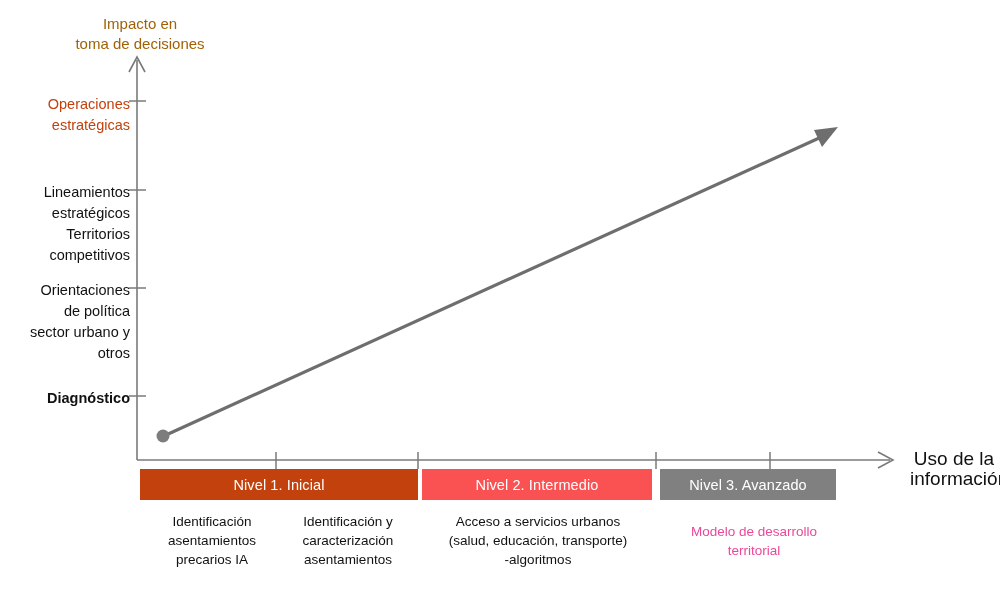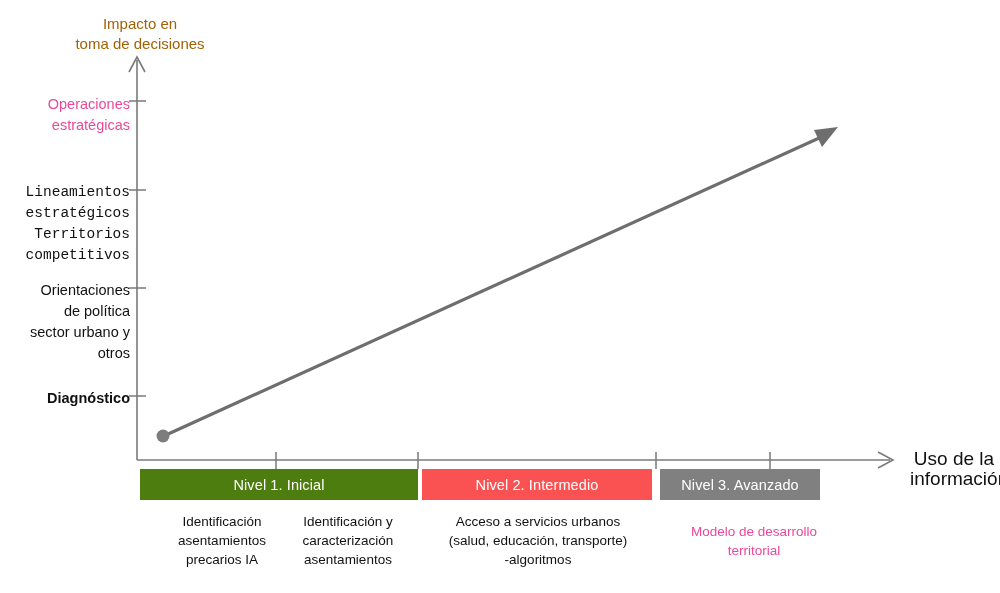"Operaciones" .y-tick-label.muted { color: #ec4899 -> #c2410c }
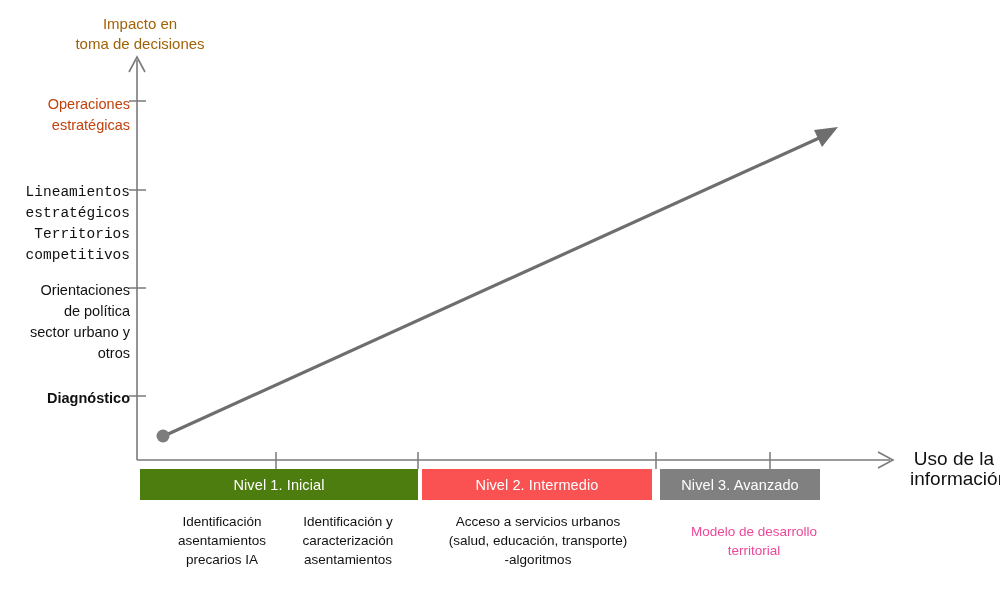"Lineamientos" div.abs { font-family: Liberation Mono, monospace -> none }
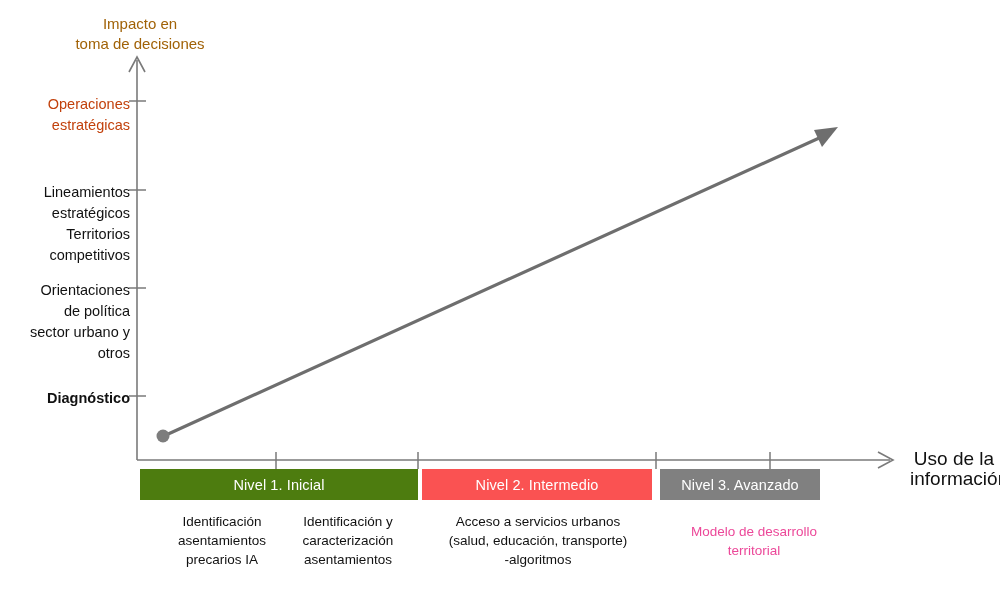"Nivel 1. Inicial" div.abs { background: #4d7c0f -> #c2410c }
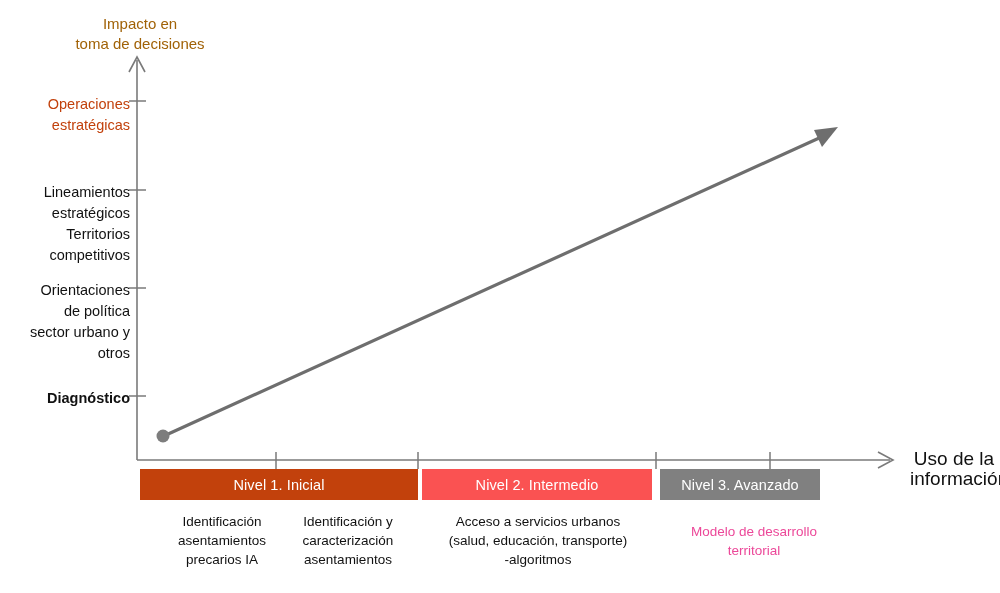"Nivel 3. Avanzado" div.abs { width: 160px -> 176px }
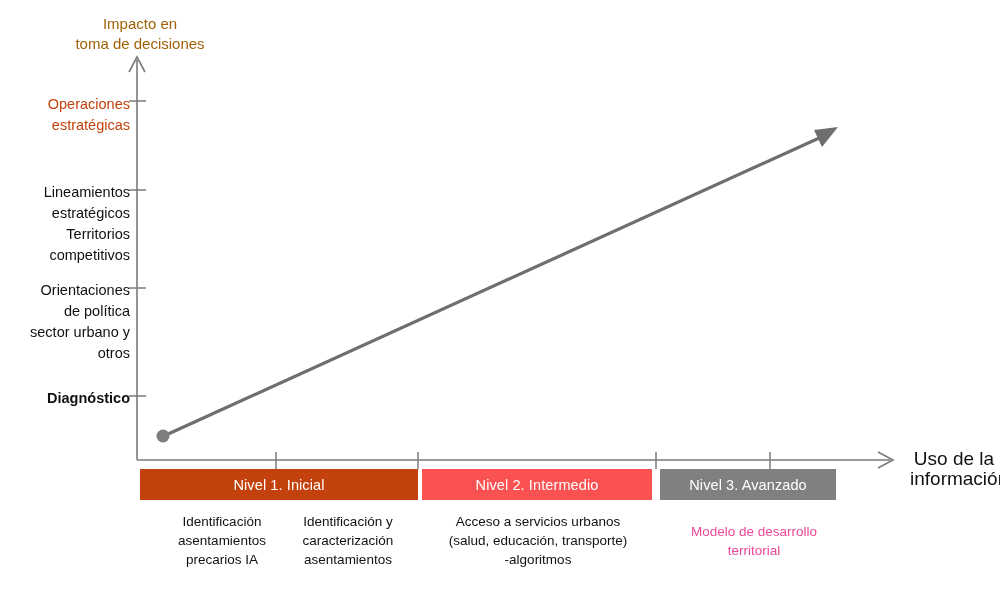"Identificación" div.abs { left: 158px -> 148px }
